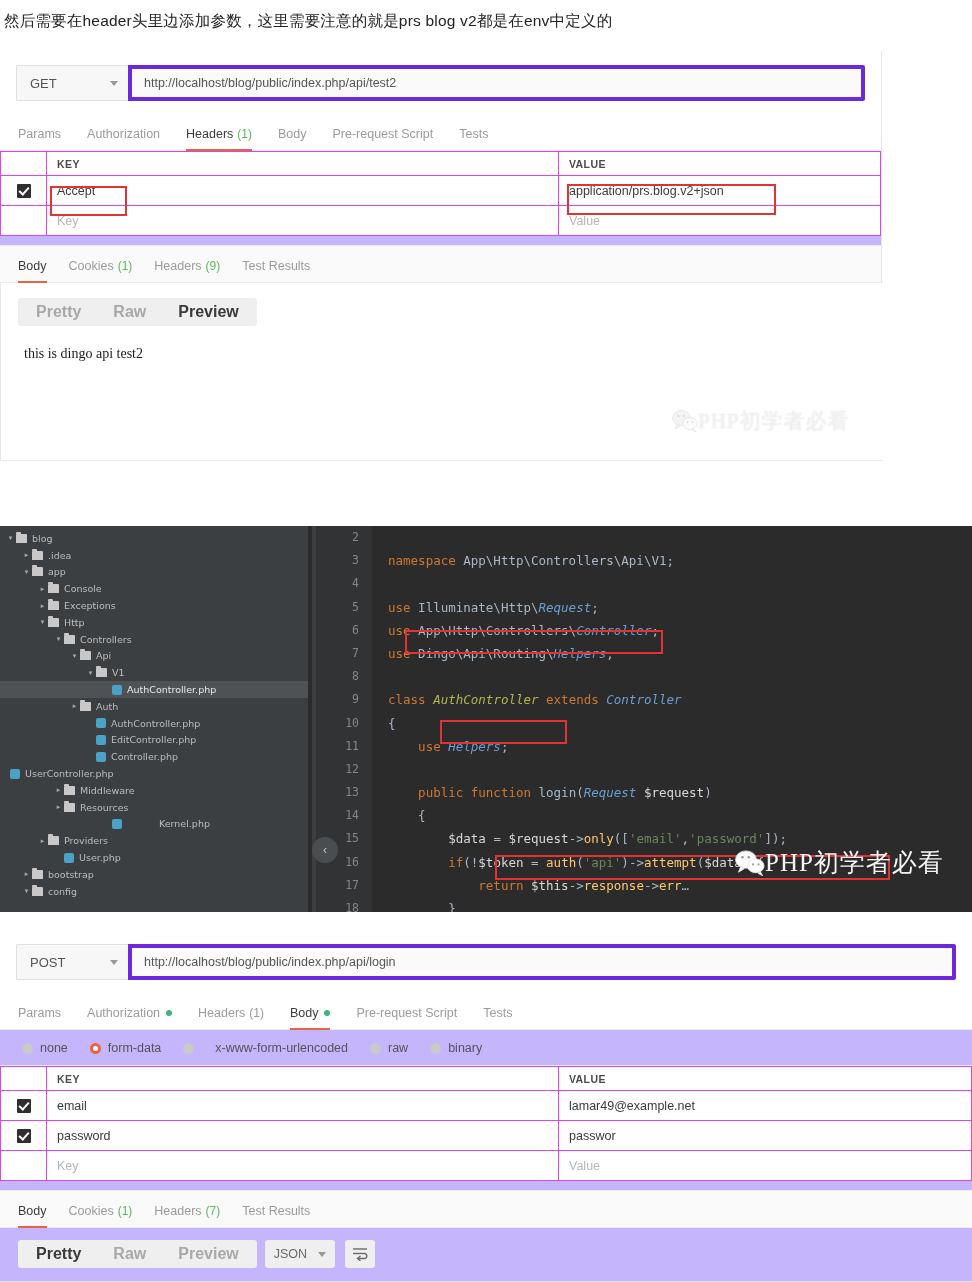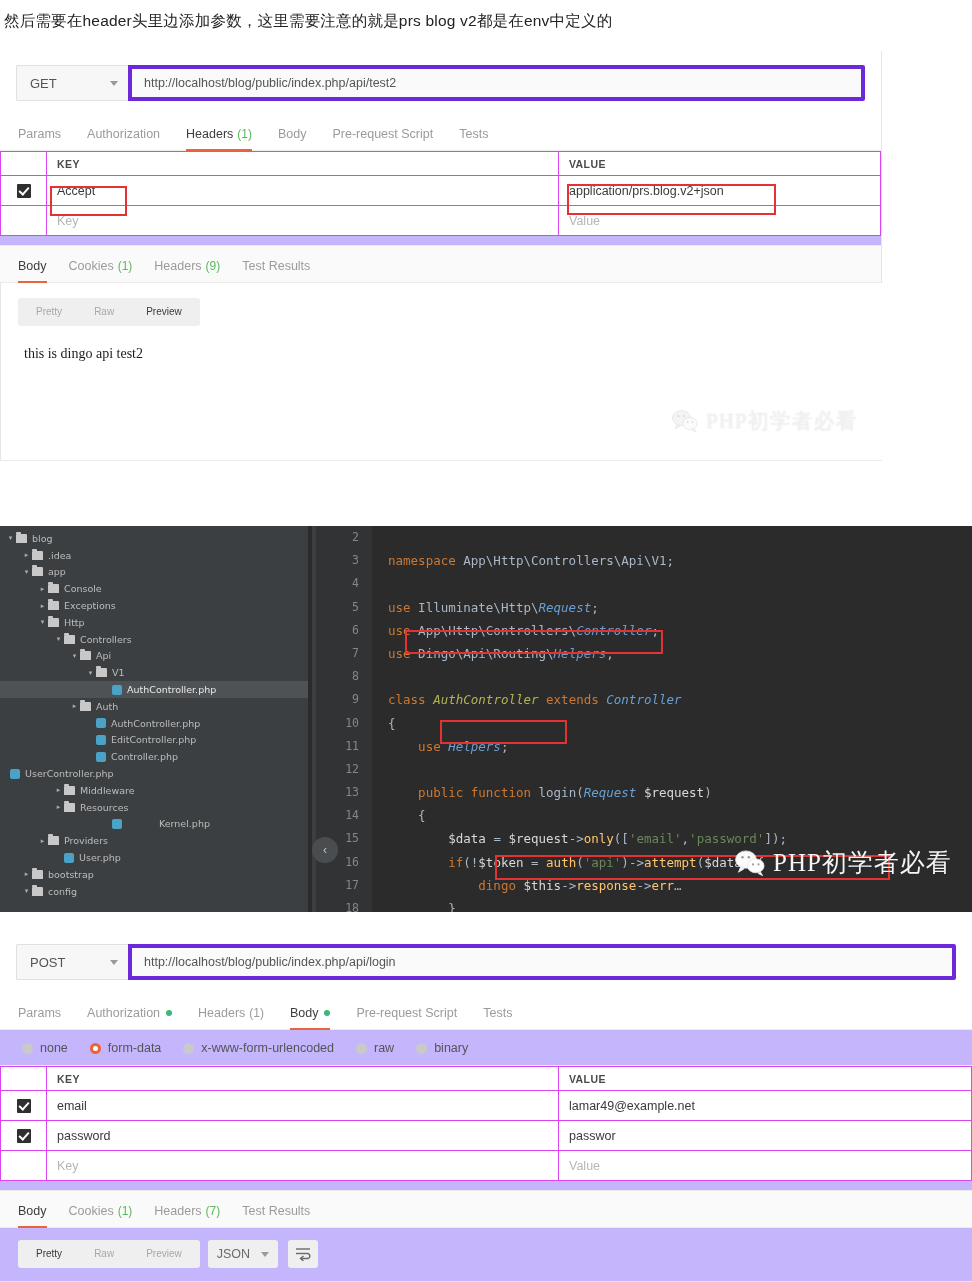"Pretty" .seg .segitem { font-size: 10px -> 16px; font-weight: none -> bold }
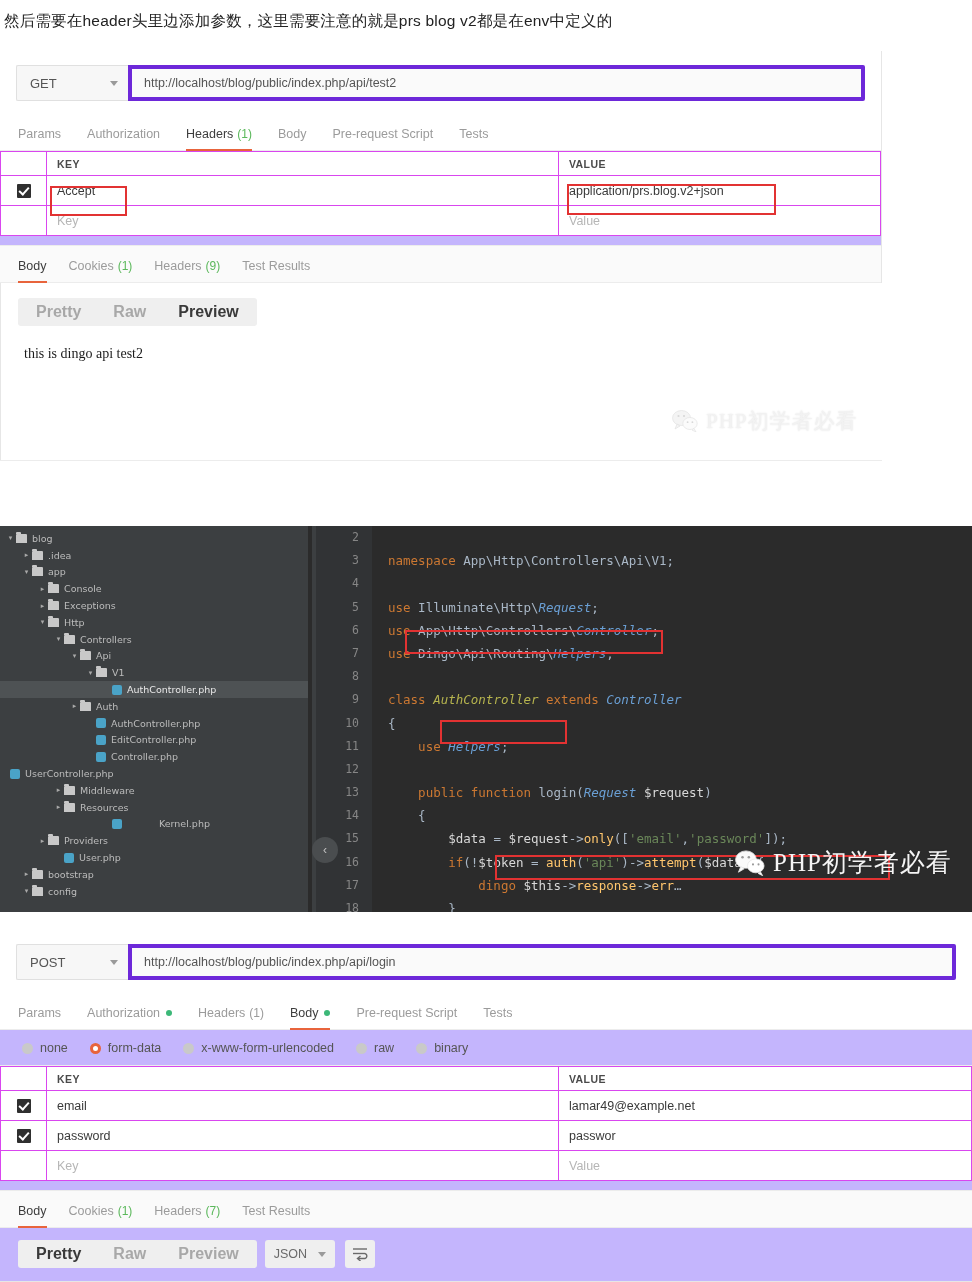"PHP初学者必看" .watermark { gap: 8px -> 0 }
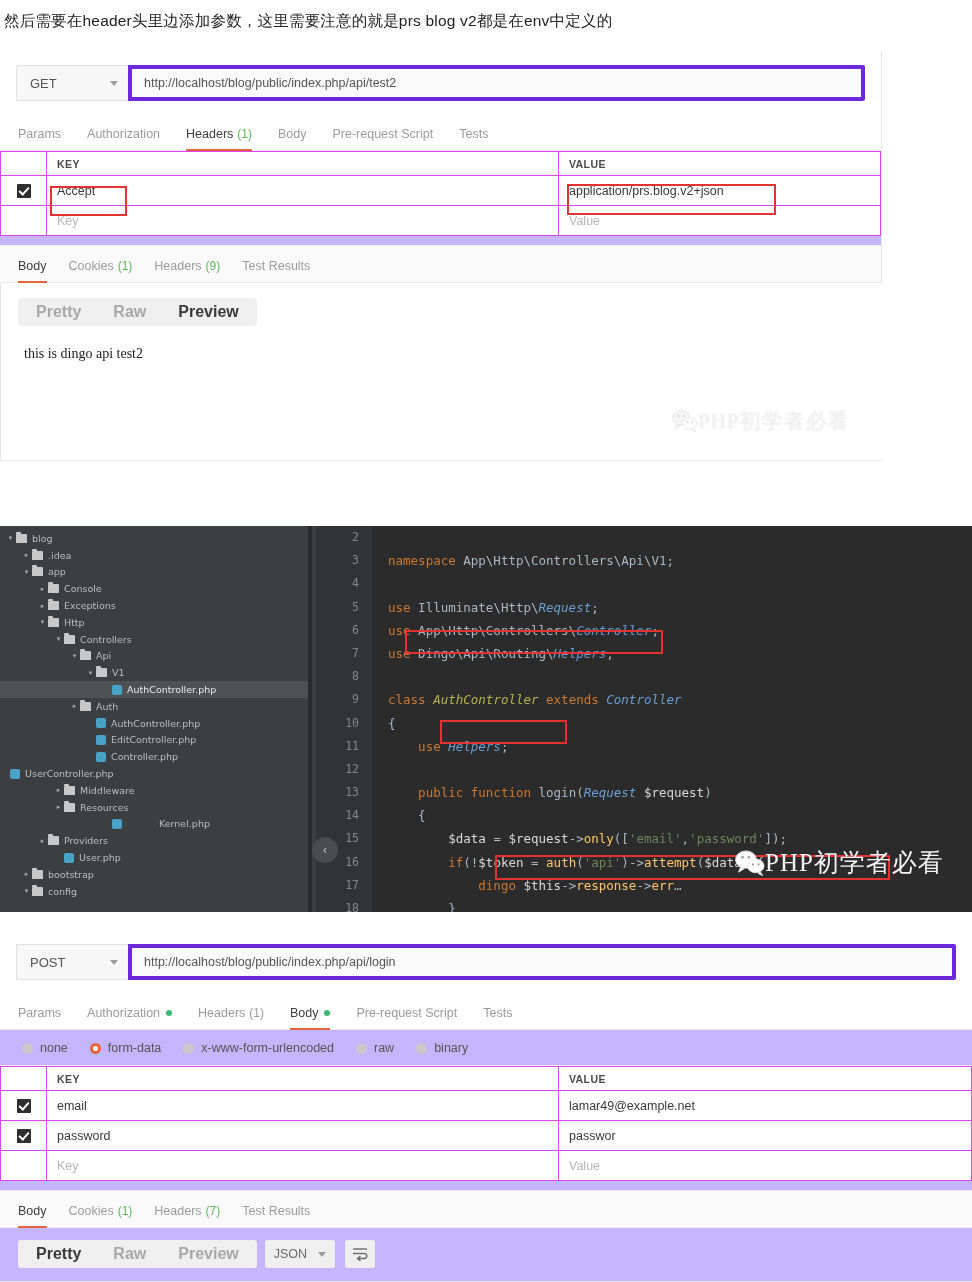"dingo" span.k-kw { text: dingo -> return }
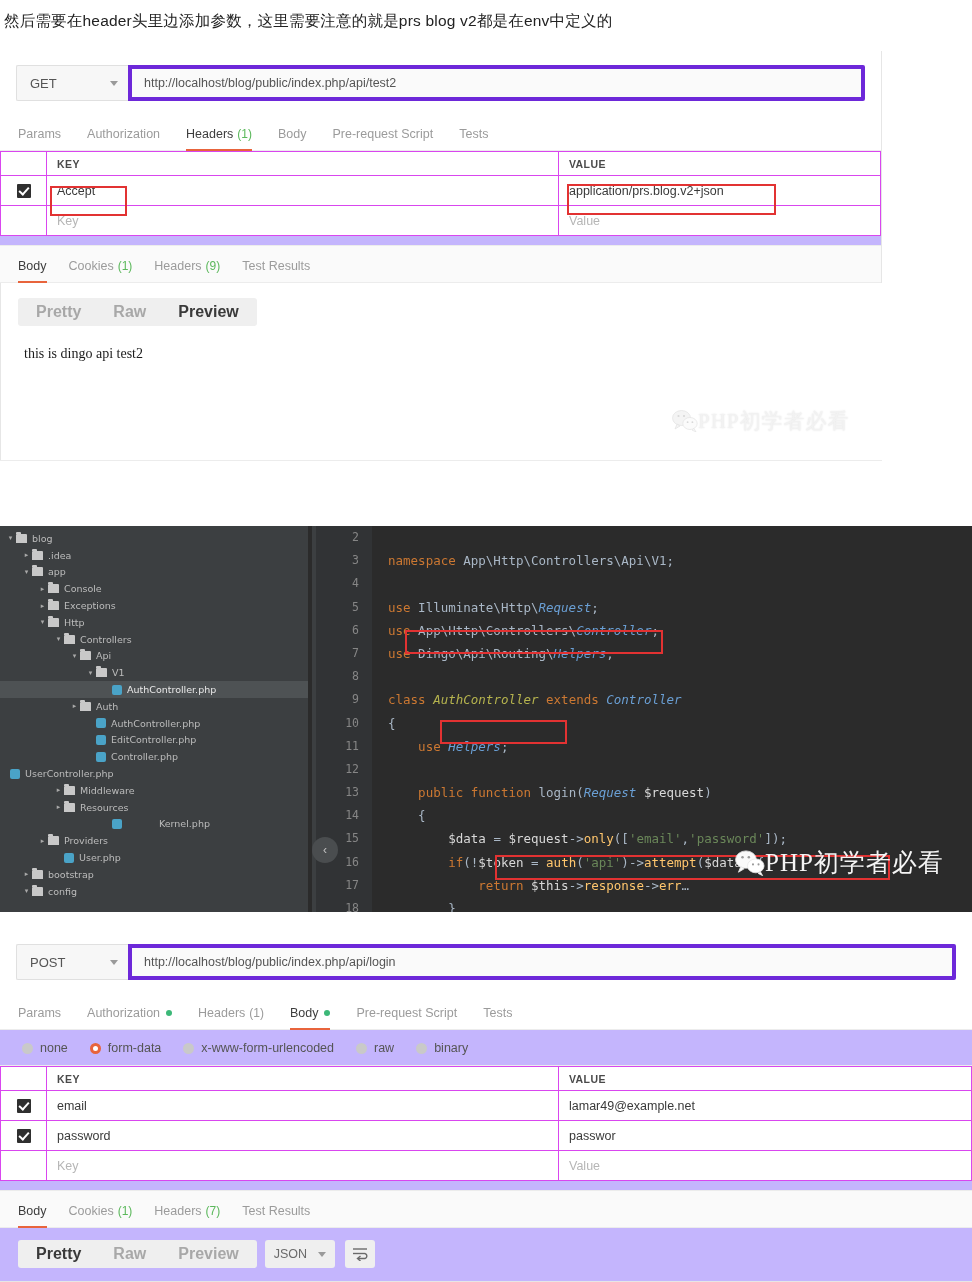"x-www-form-urlencoded" label { gap: 7px -> 21px }
